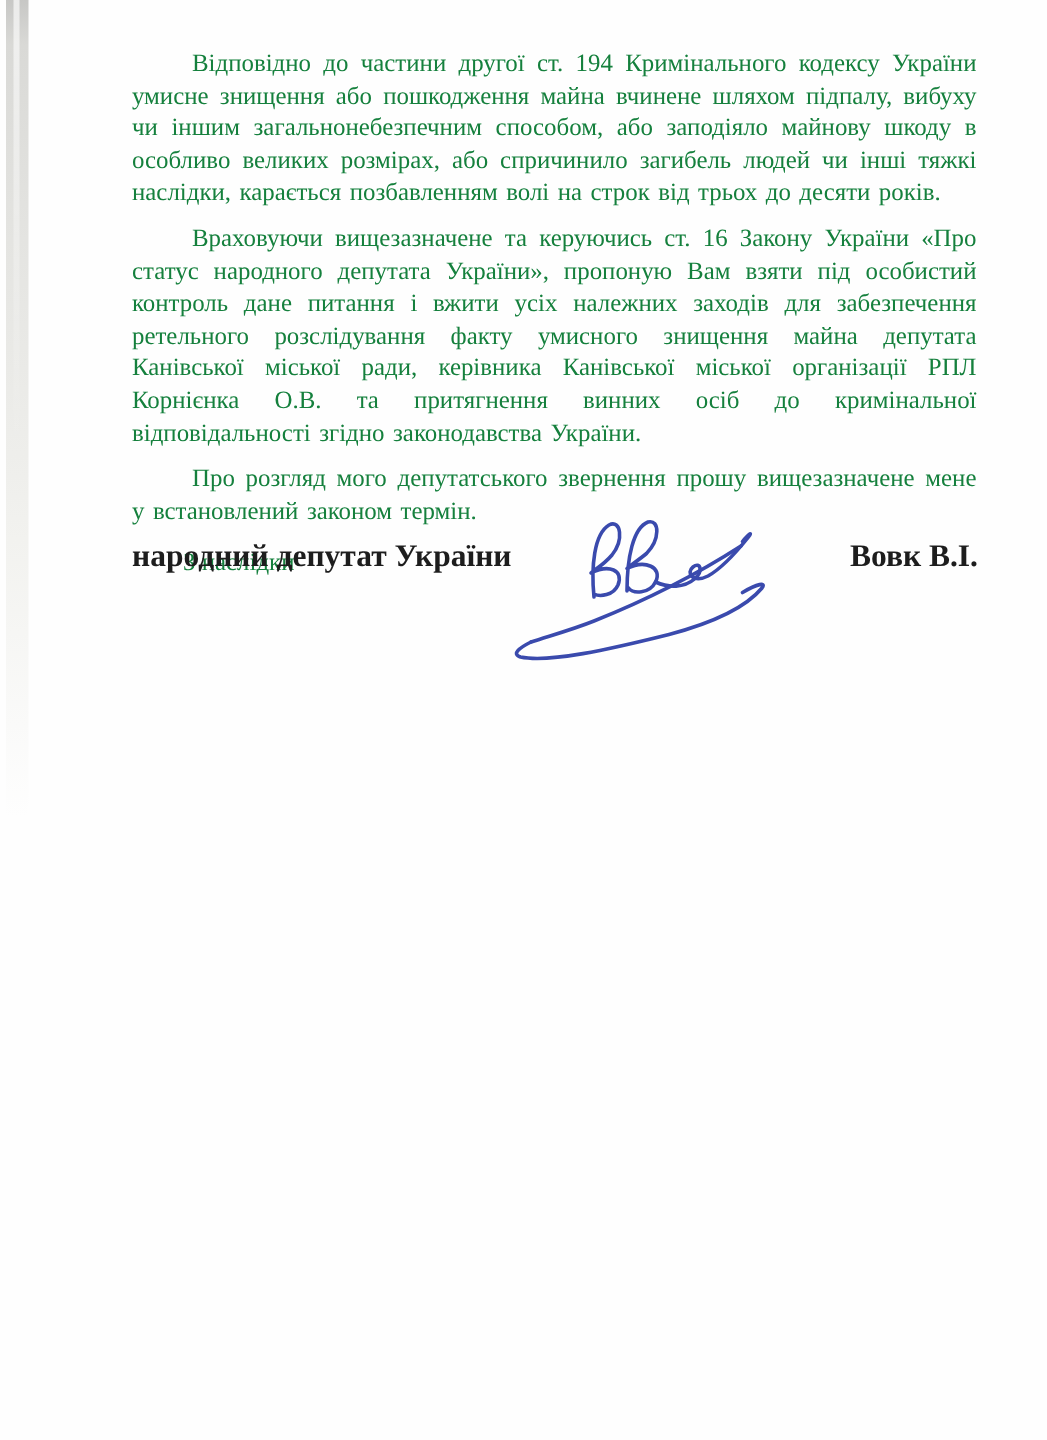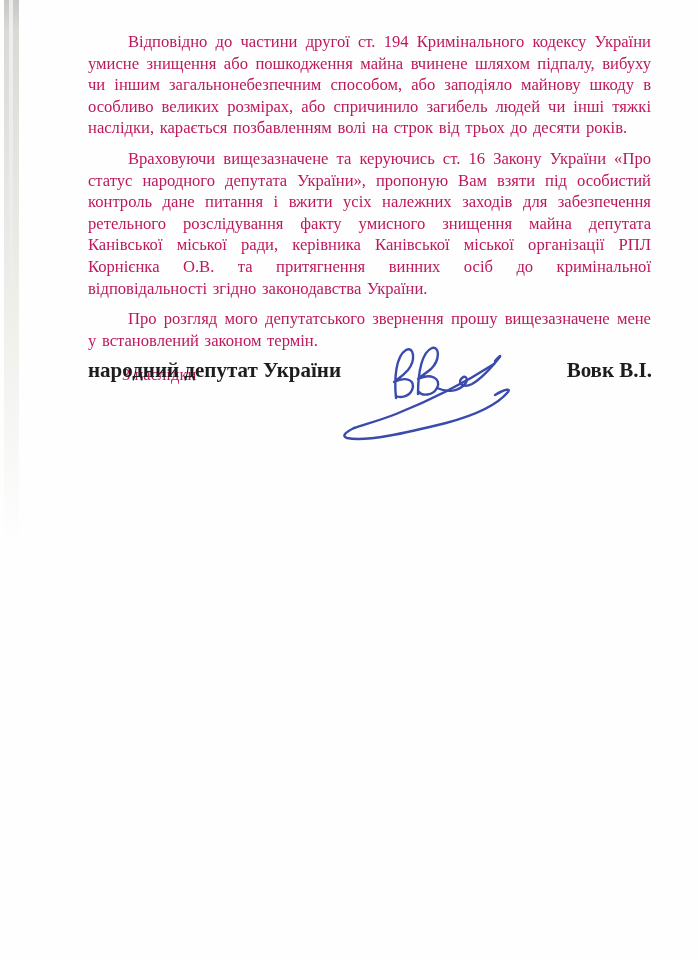"Відповідно до частини другої ст." .content { color: #be185d -> #15803d }
